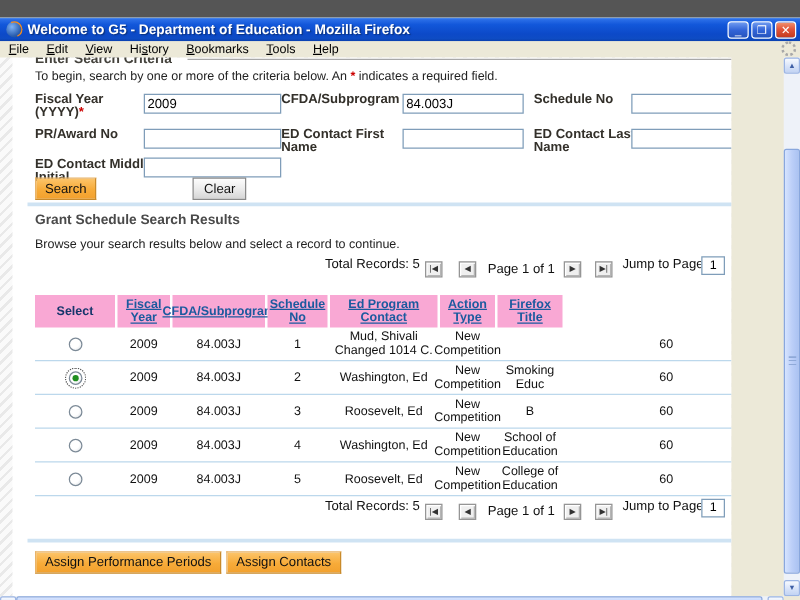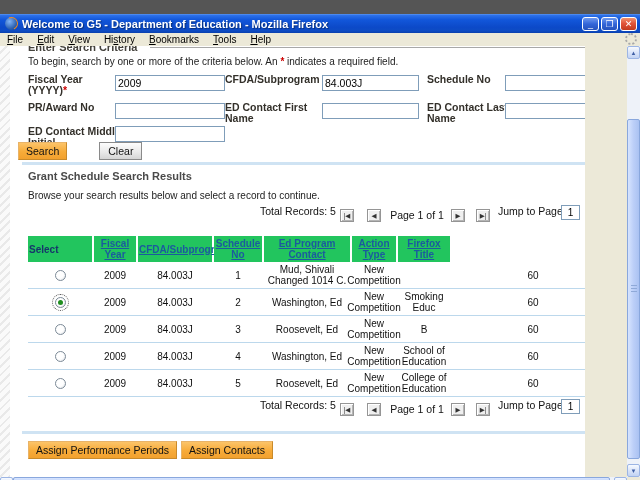"Search" .search-row { gap: none -> 45px; left: 8px -> 18px }
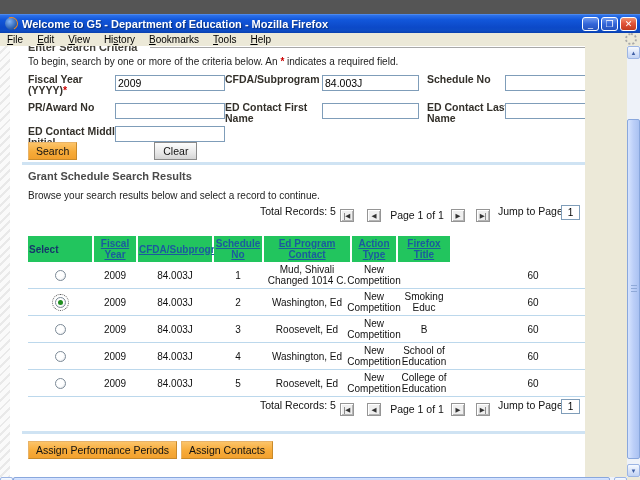"Select" .thead .tcell { background: #22c55e -> #f9a8d4; justify-content: none -> center }
